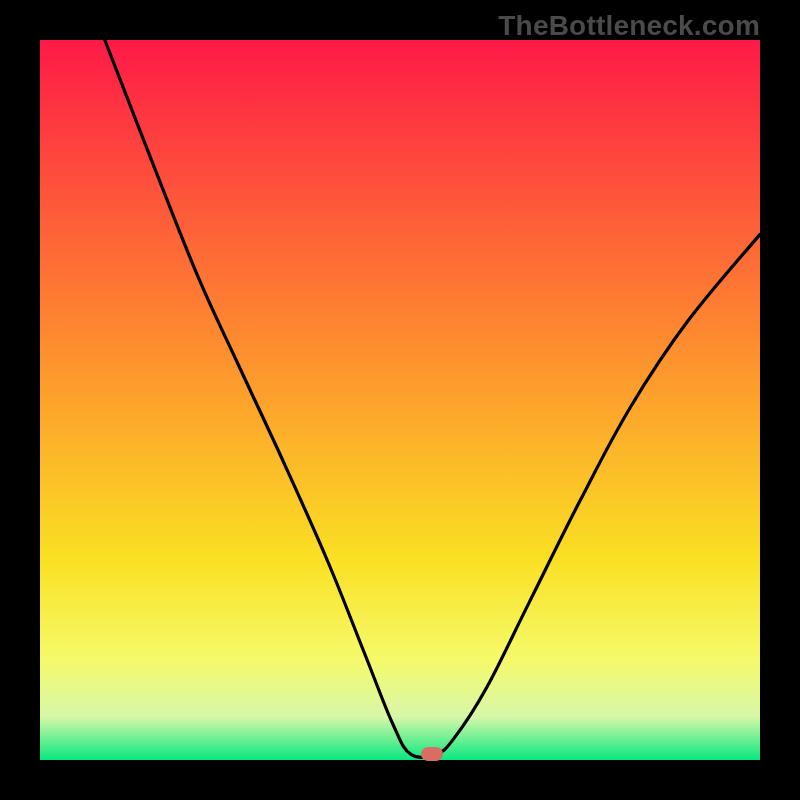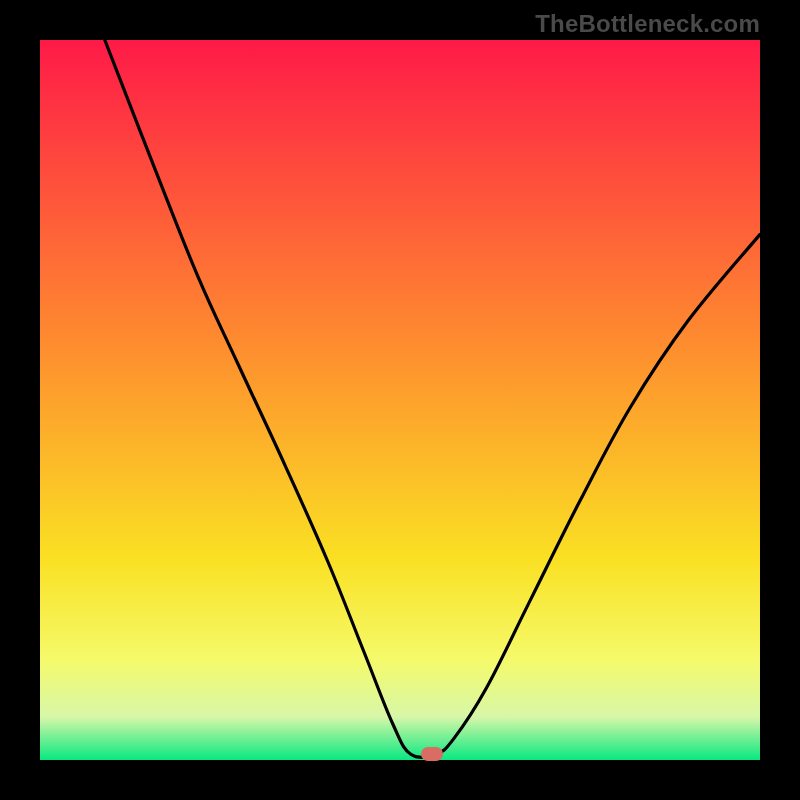"TheBottleneck.com" .watermark { font-size: 24px -> 28px }
